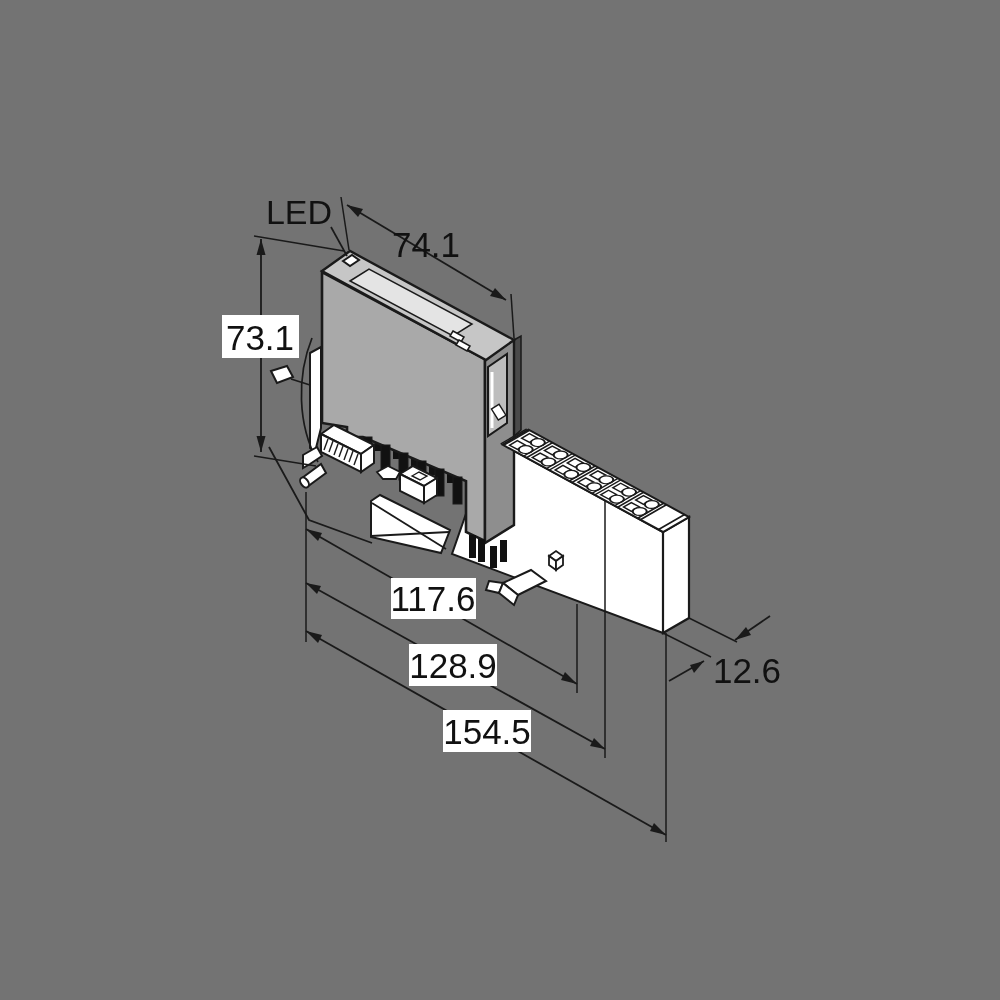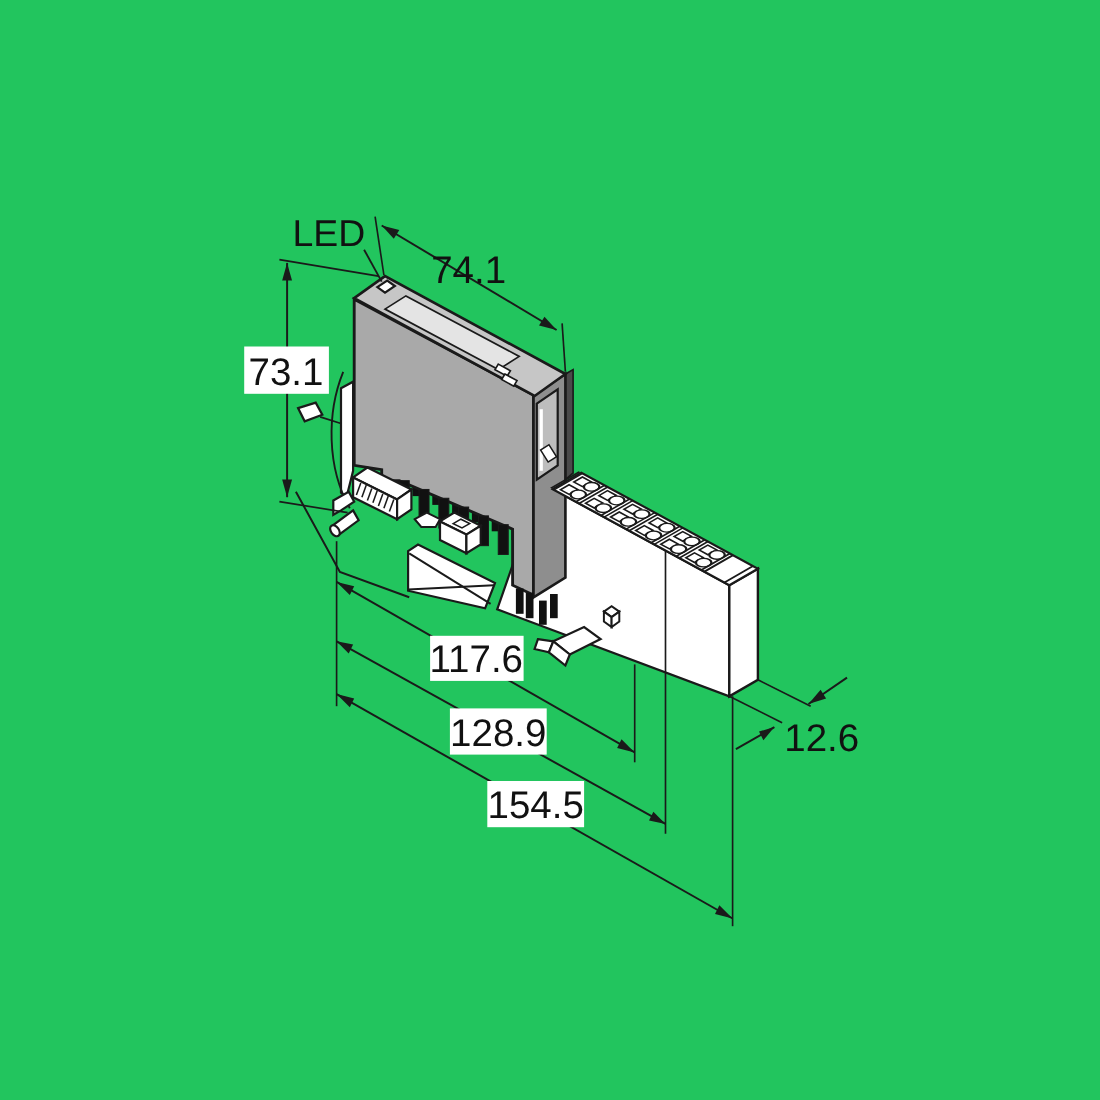"LED" .stage { background: #22c55e -> #737373 }
